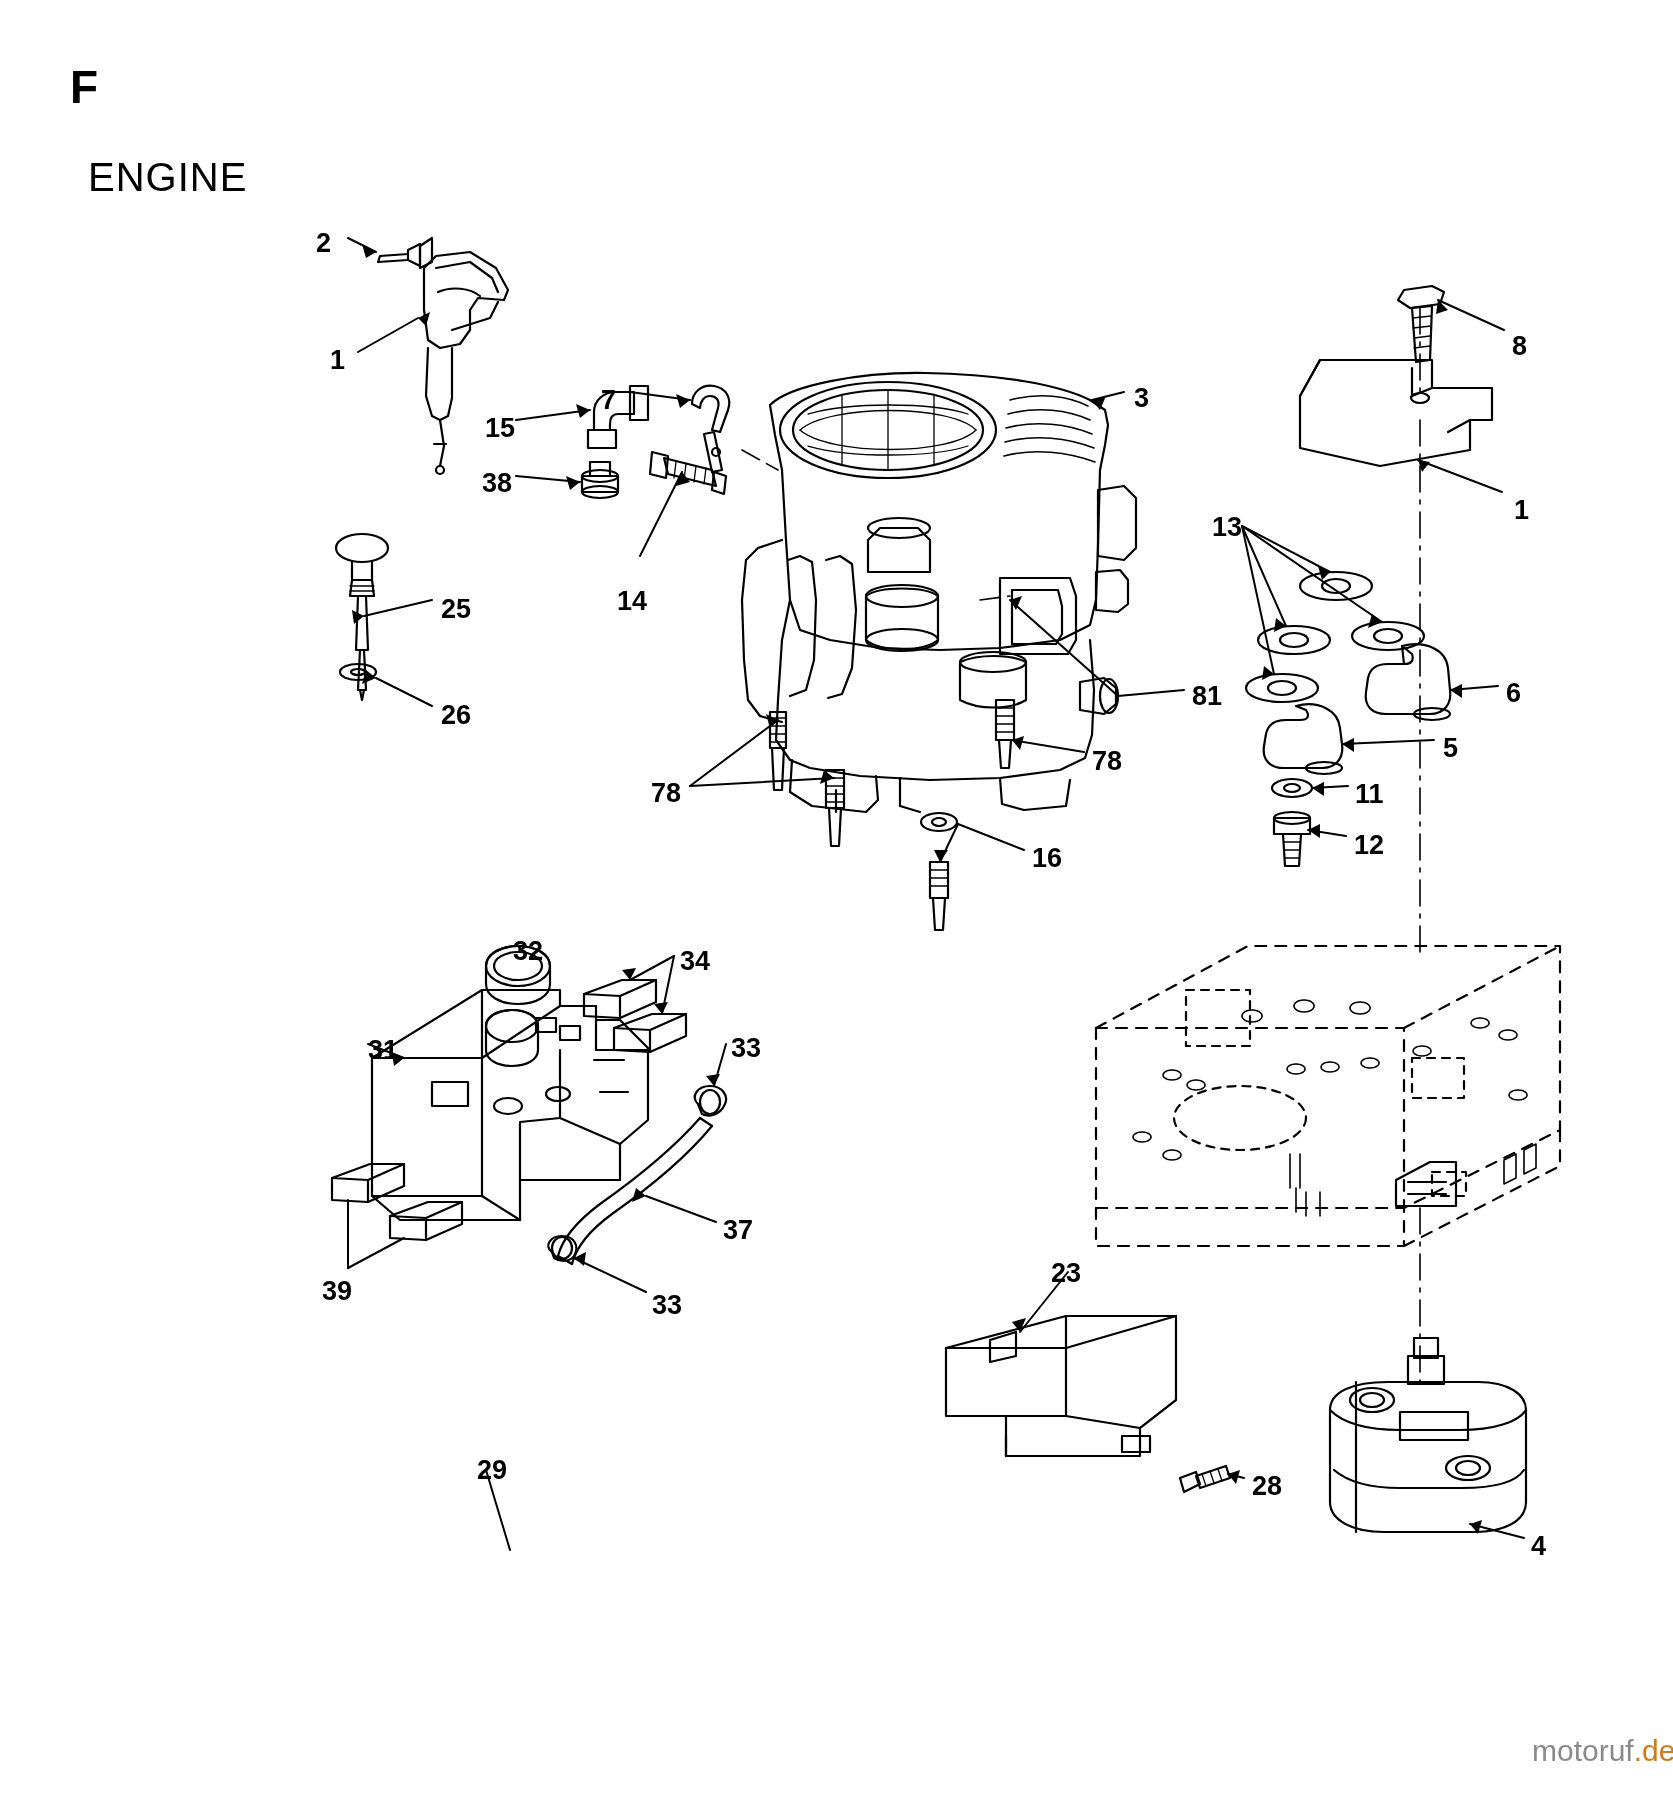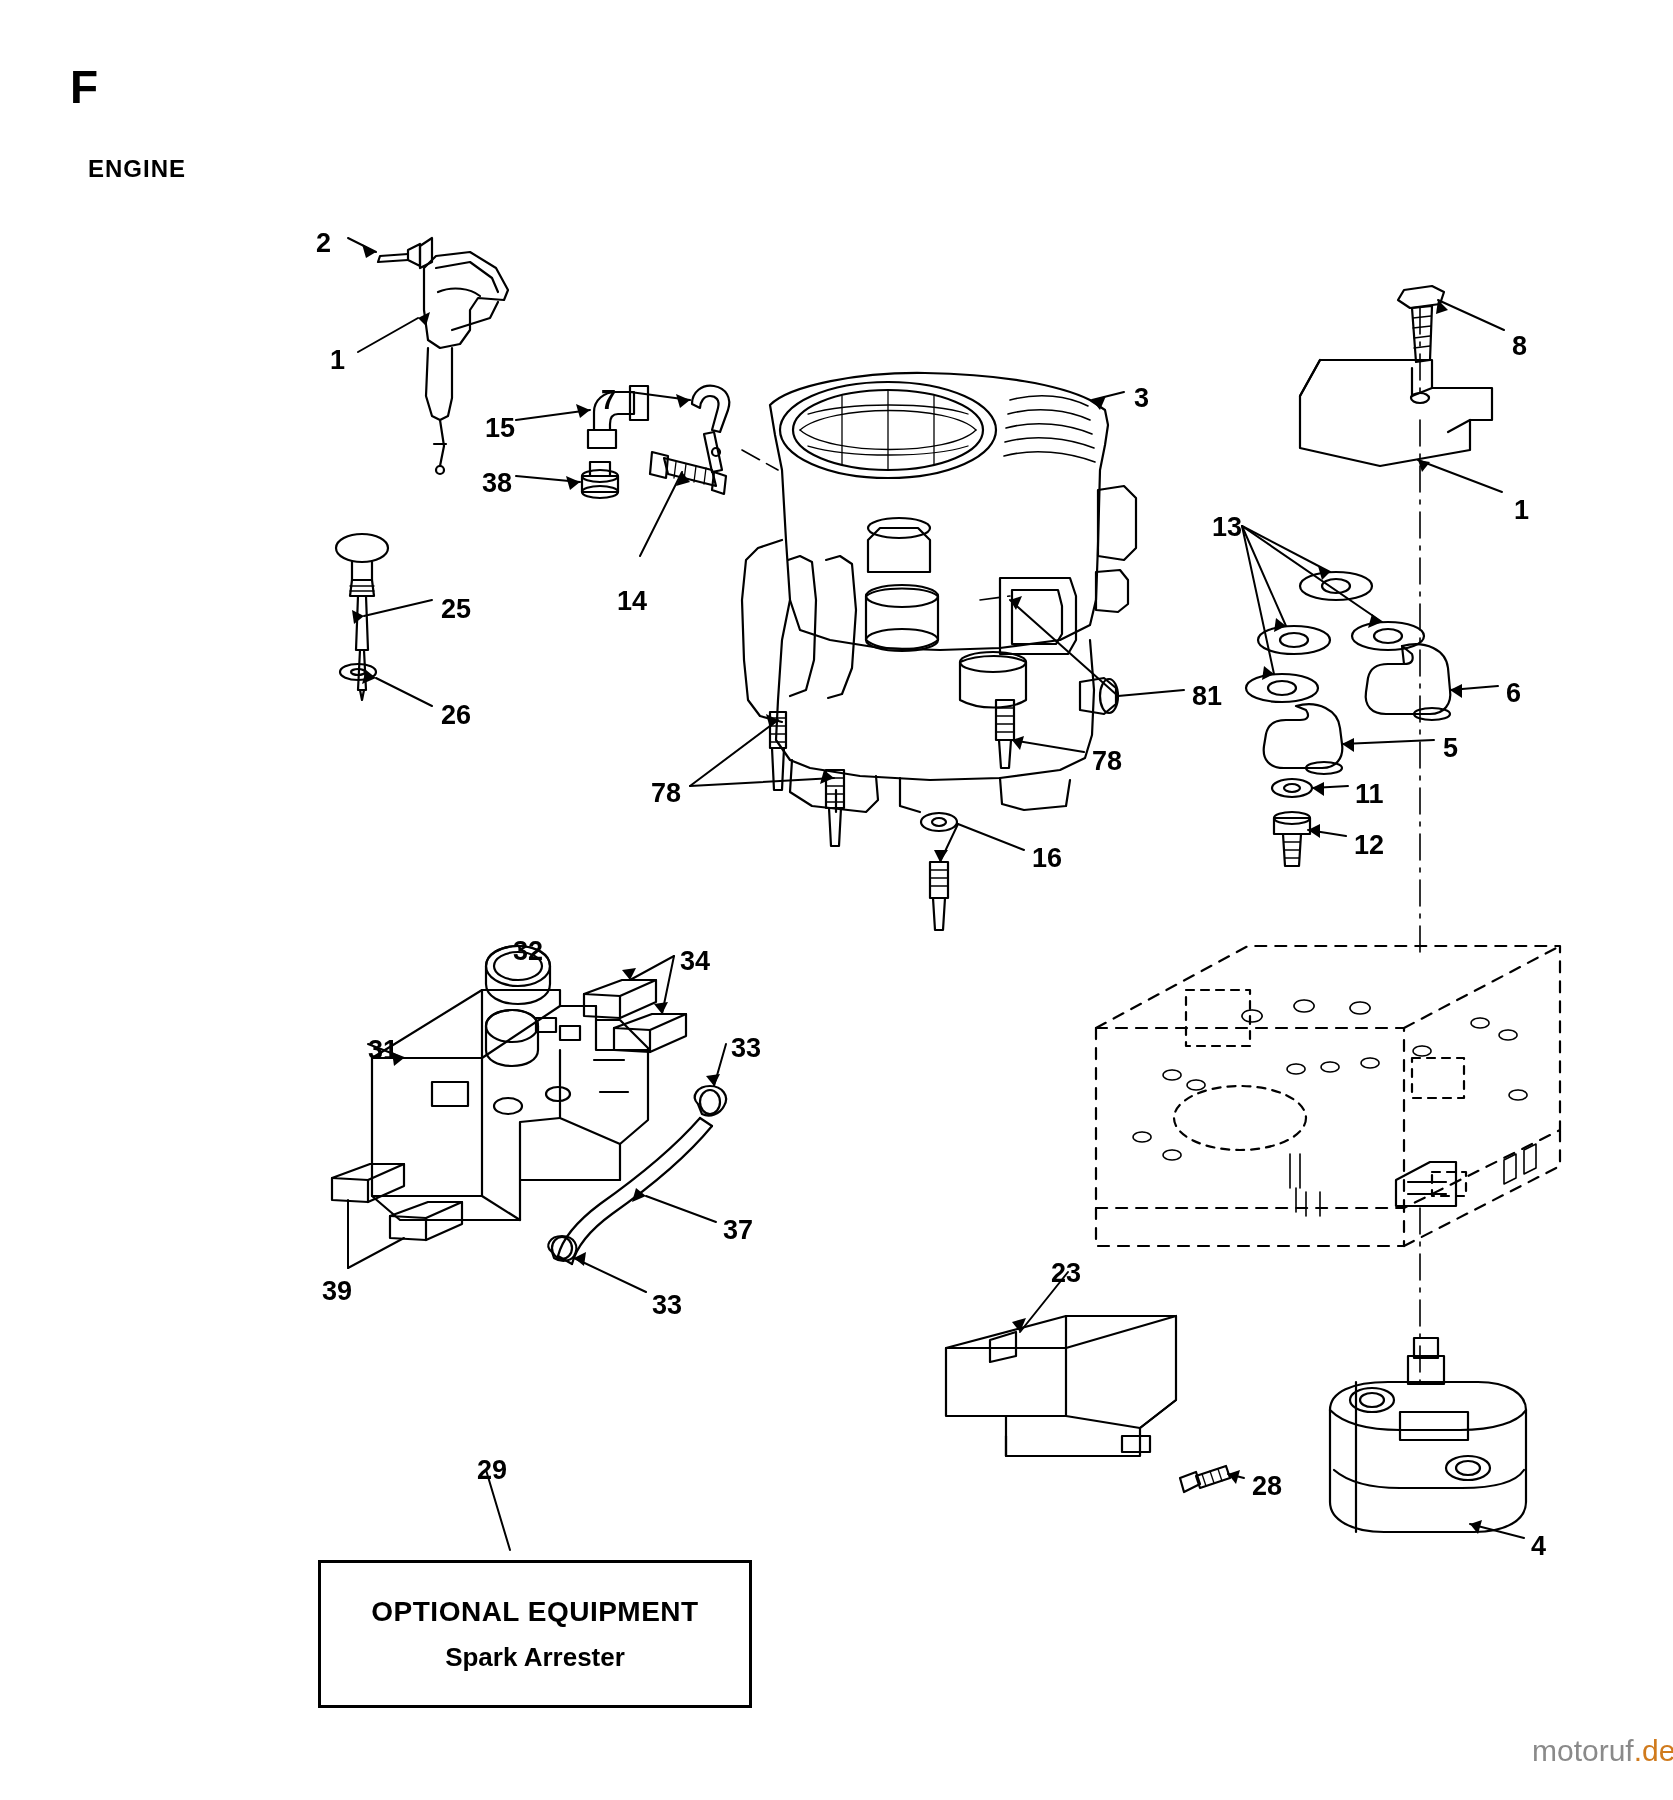"ENGINE" .section-title { font-size: 24px -> 40px; font-weight: bold -> normal }
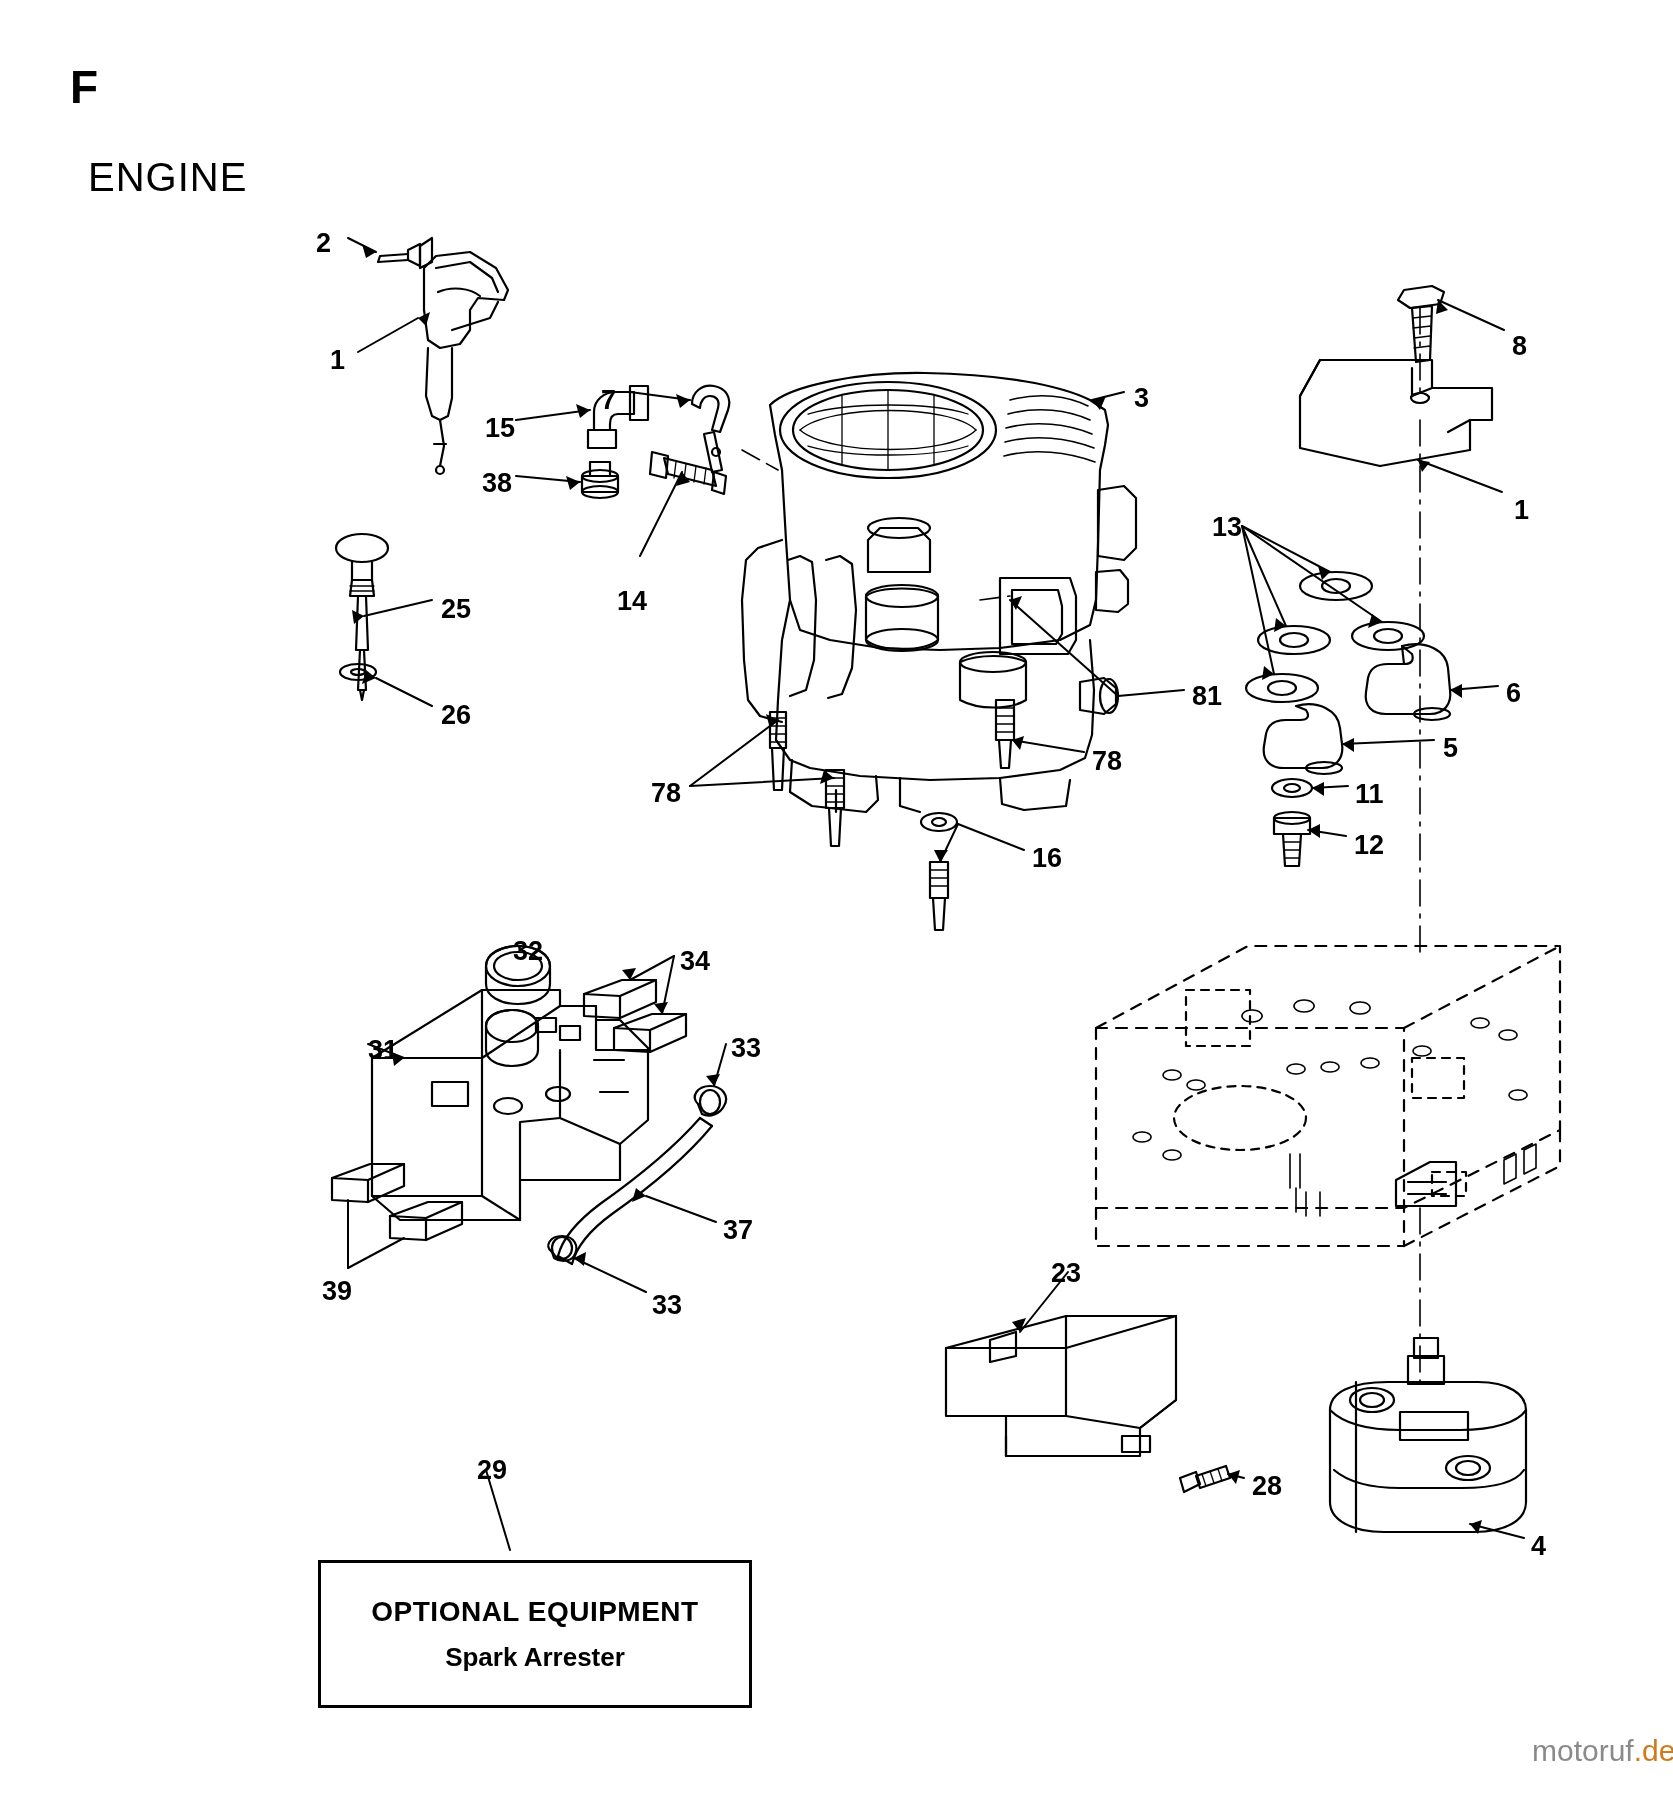"OPTIONAL EQUIPMENT" div.optbox { html: <div> <div>OPTIONAL EQUIPMENT</div> <div>Spark Arrester</div> </div> -> none }
